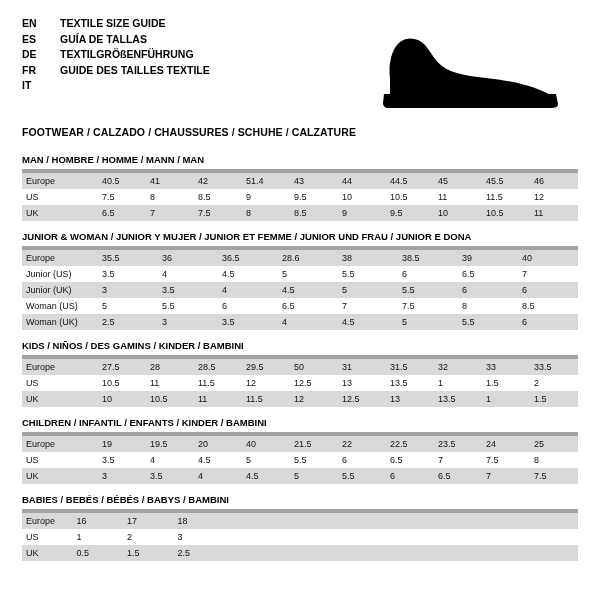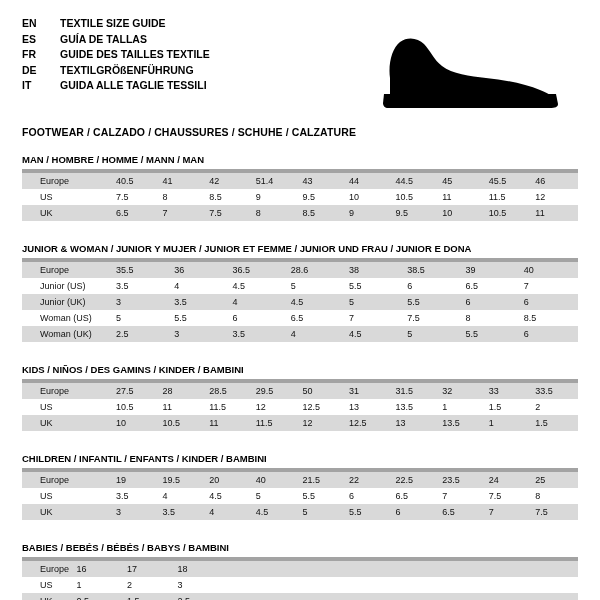"FR" div.lang-row { order: before "DE" -> after "DE" }
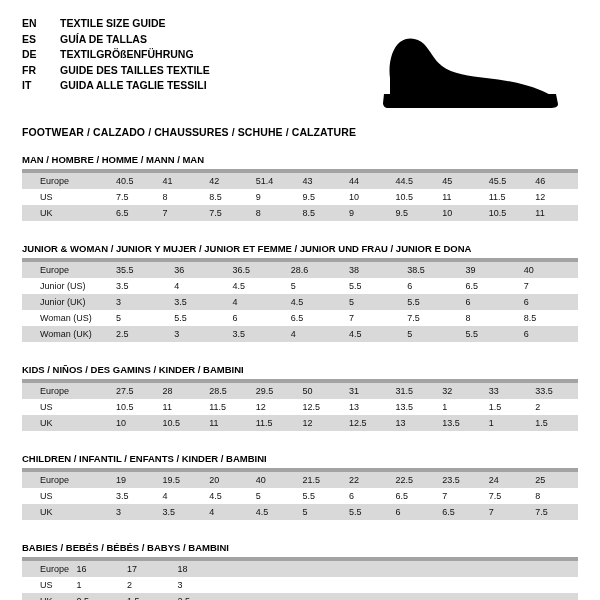"GUIDA ALLE TAGLIE TESSILI" span.lang-title { html: <span>GUIDA ALLE TAGLIE TESSILI</span> -> none }
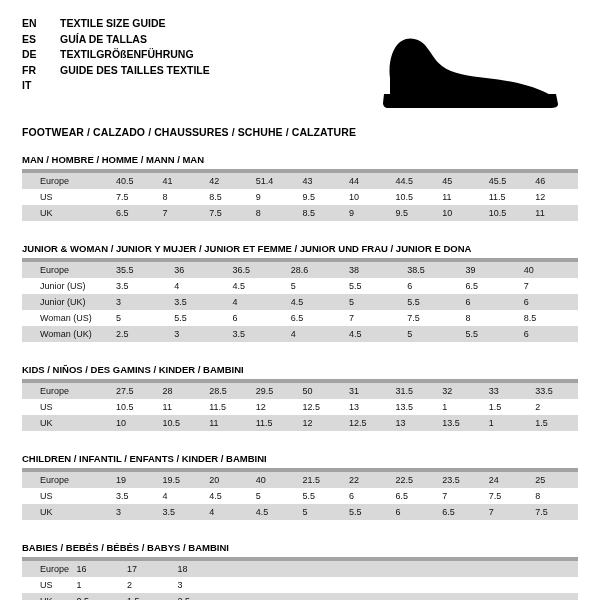"Europe" table.size-table td.label { padding-left: 18px -> 4px }
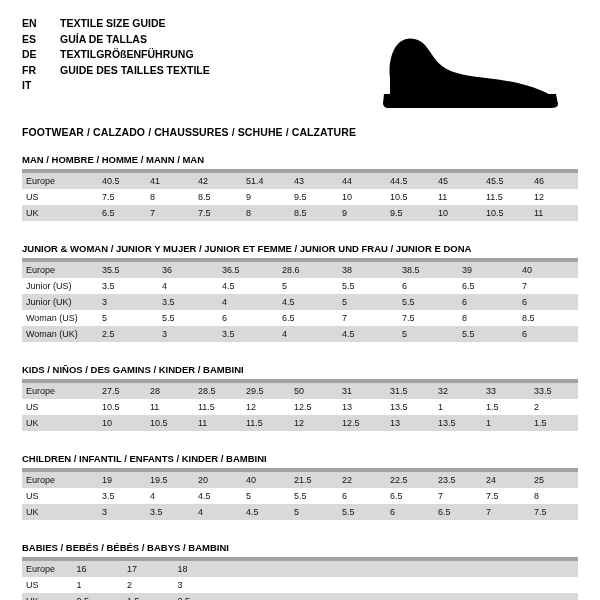"JUNIOR & WOMAN / JUNIOR" .group { margin-top: 22px -> 10px }
